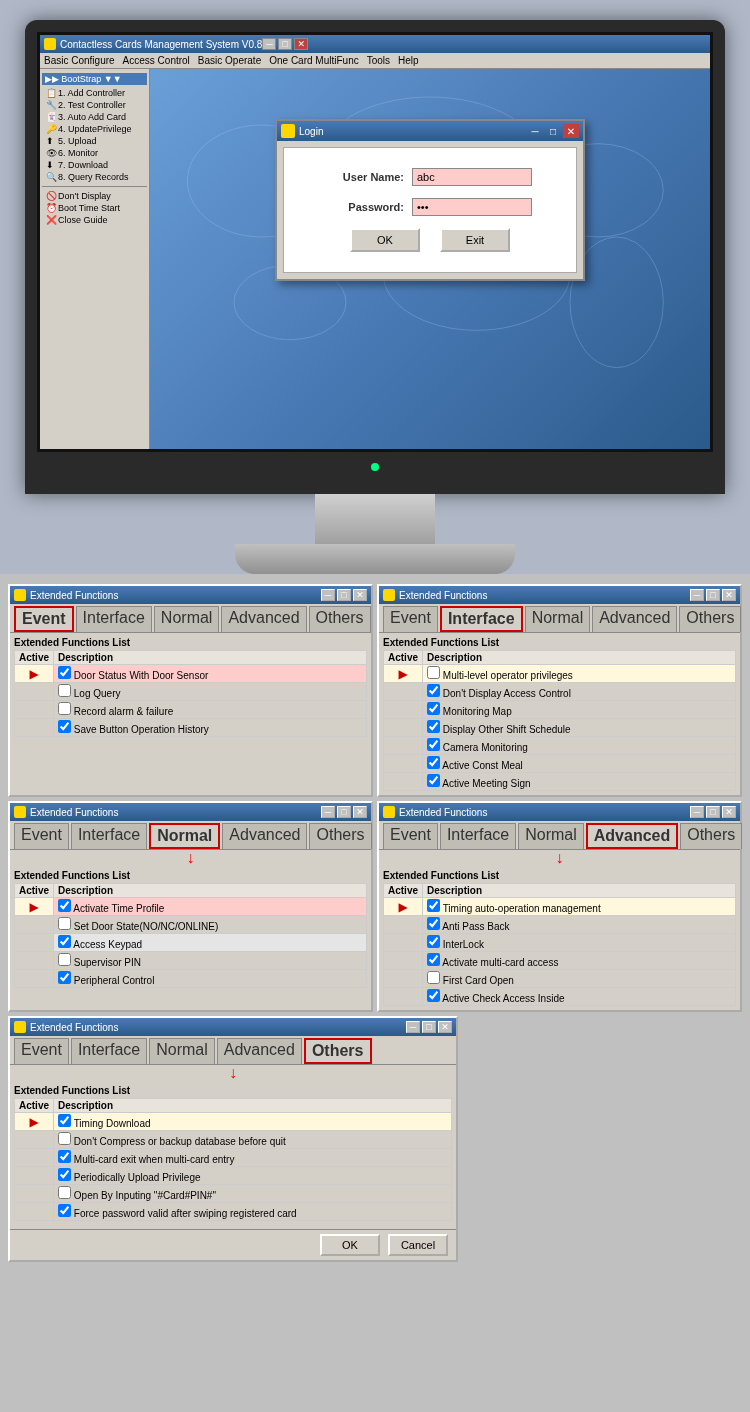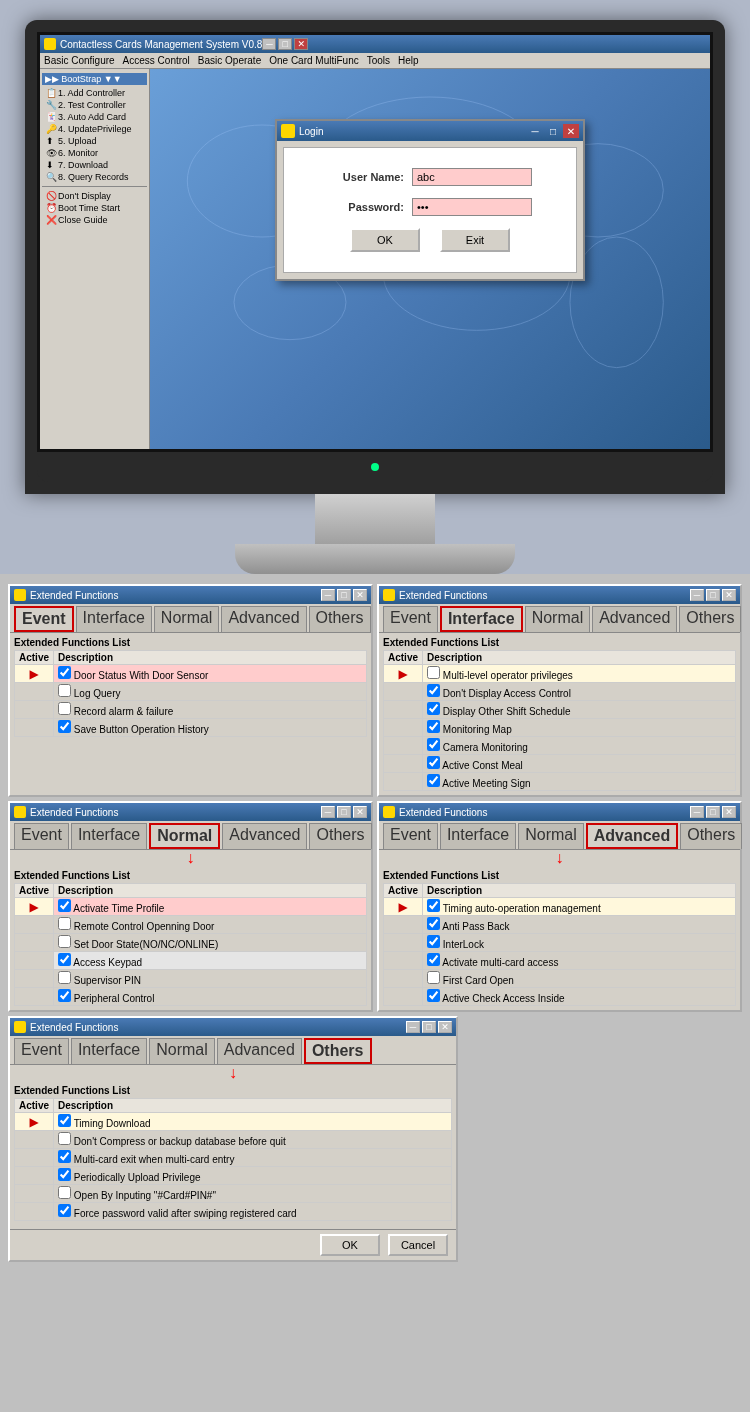"Display Other Shift Schedule" tr { order: before "Monitoring Map" -> after "Monitoring Map" }
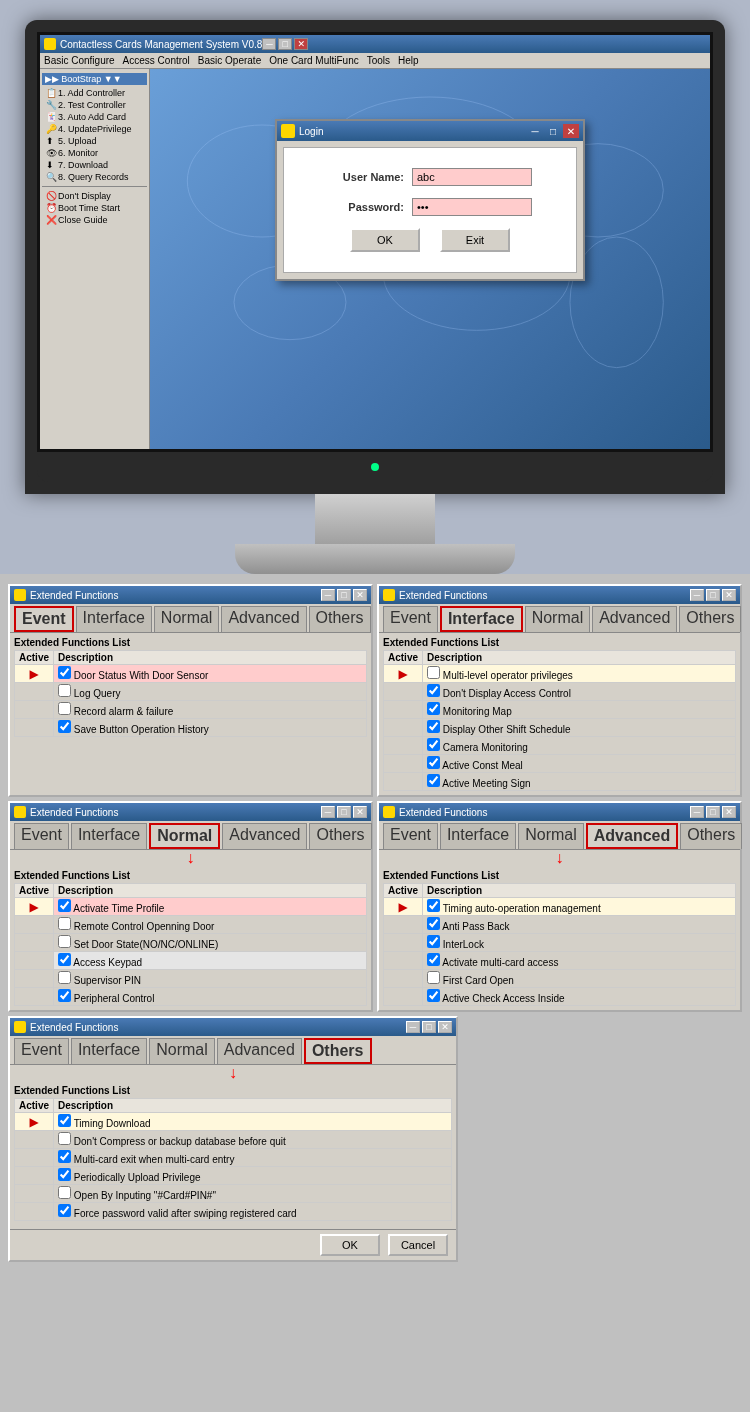"Remote Control Openning Door" tr { html: <tr> <td></td> <td><input> <span>Remote Control Openning Door</span></td> </tr> -> none }
